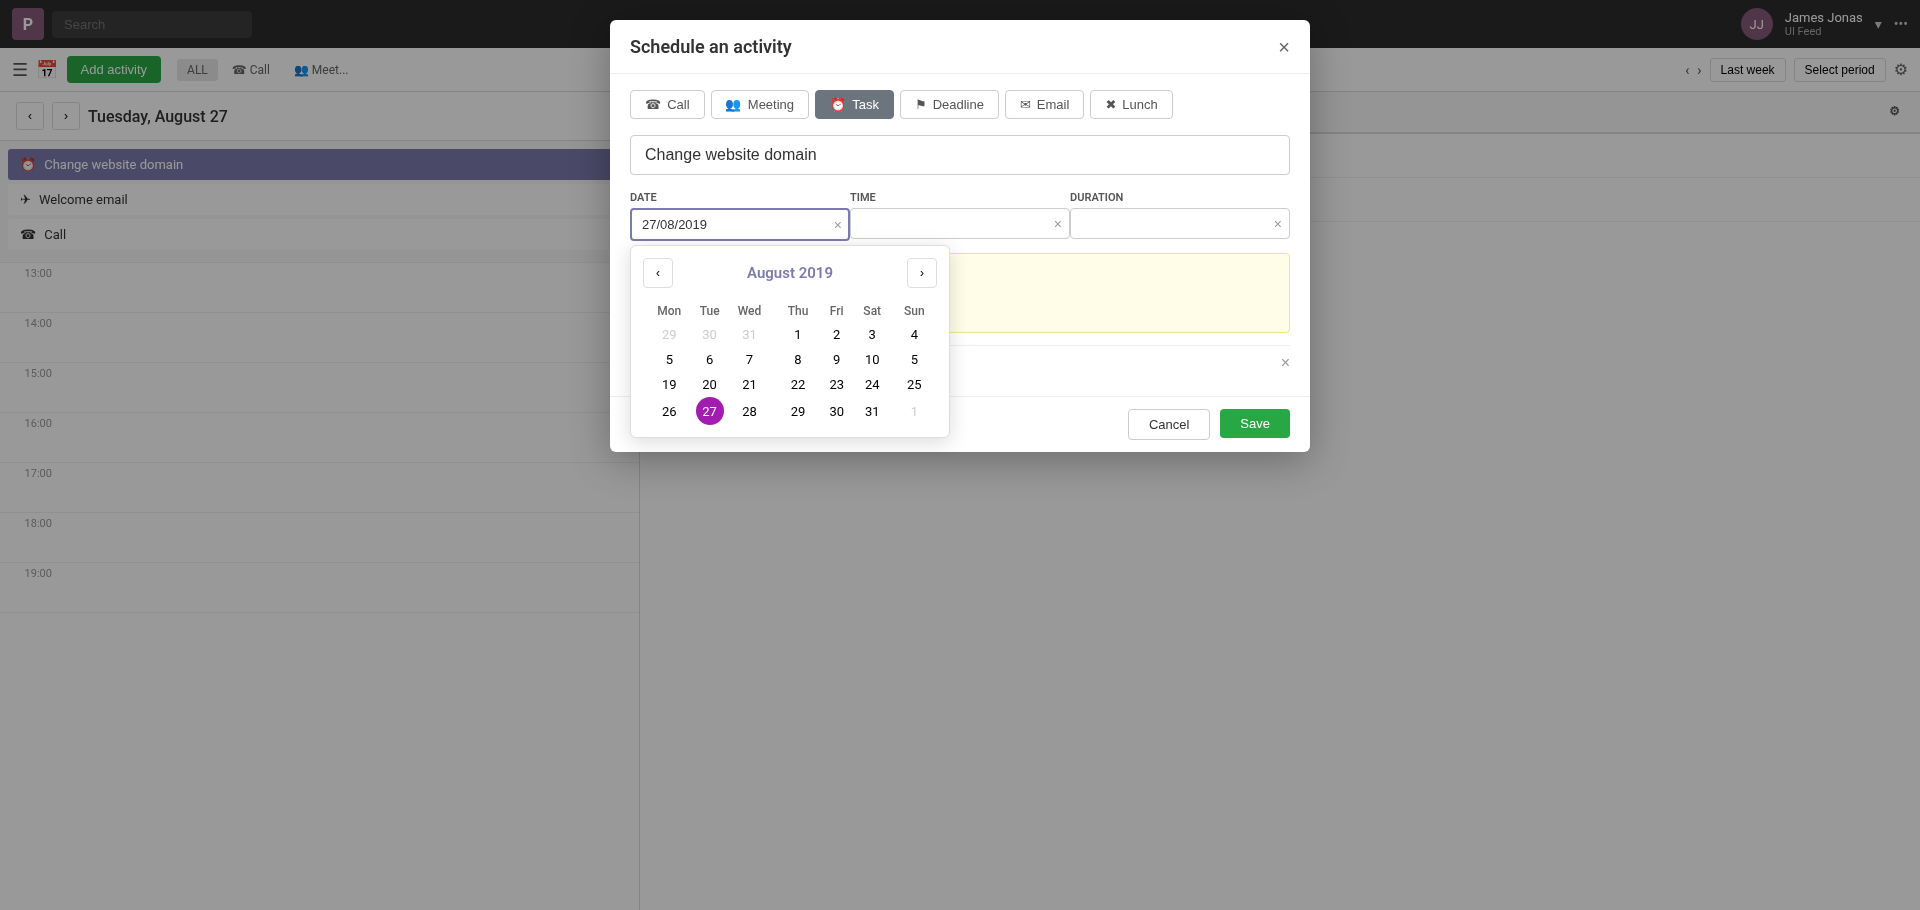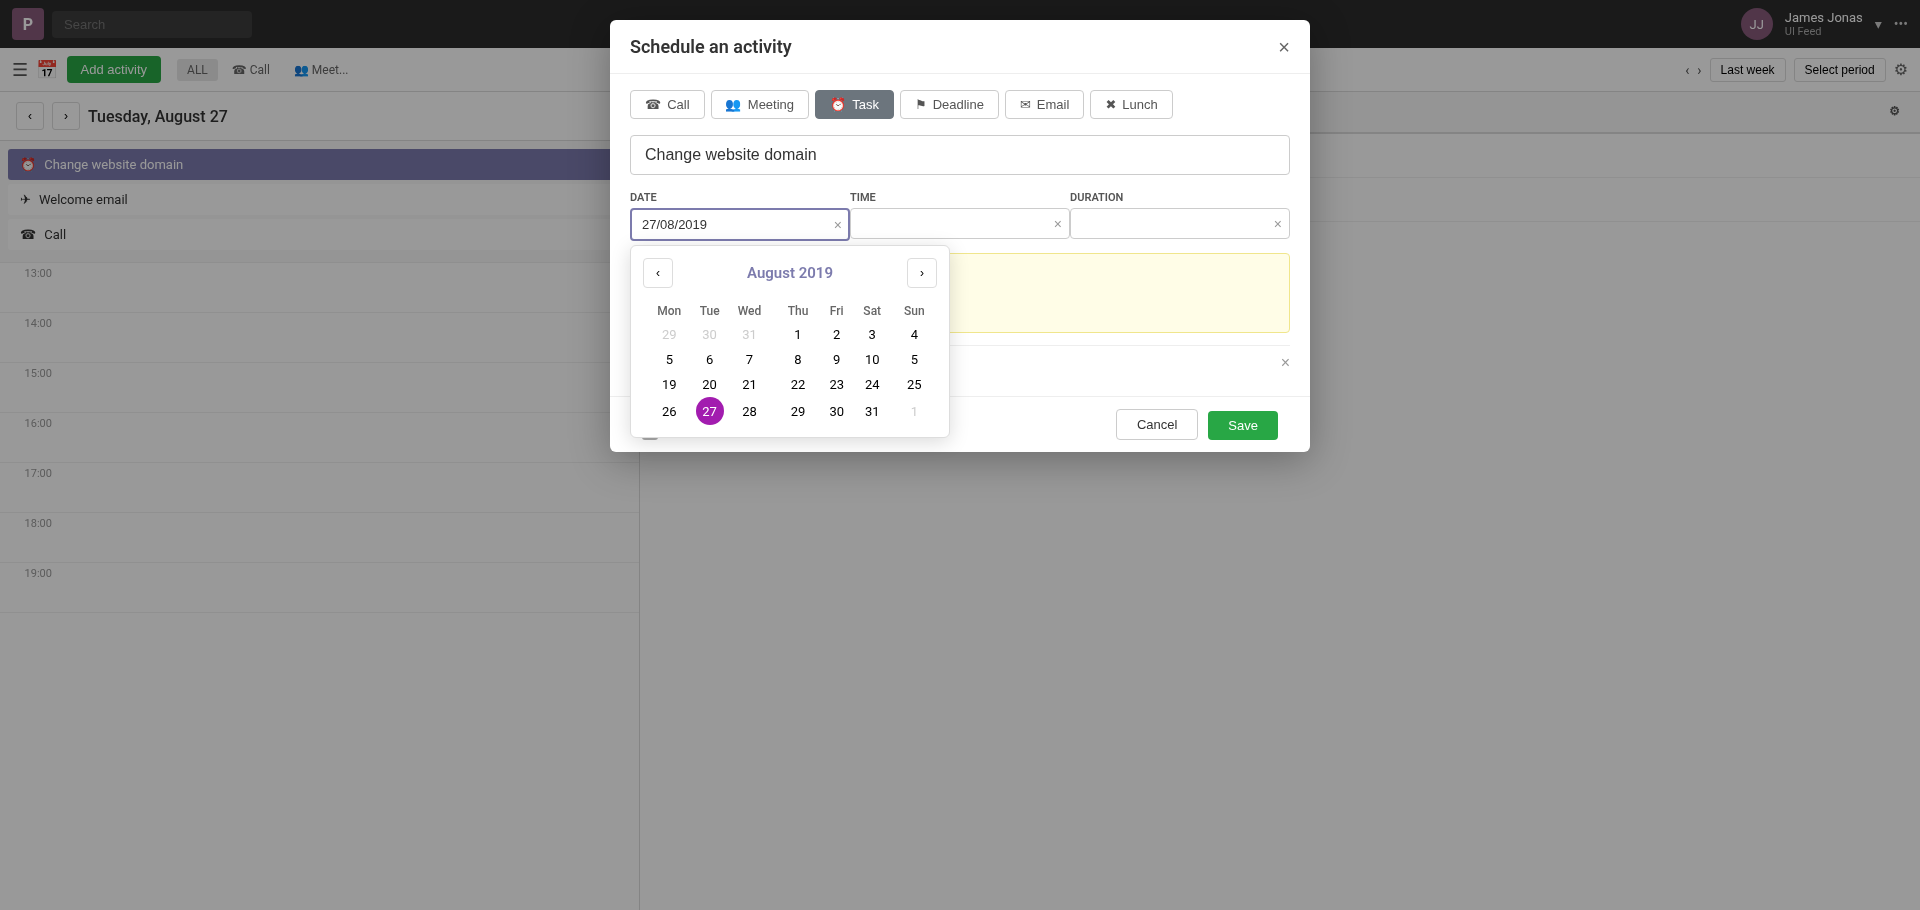"Cancel" .dialog-footer { align-items: flex-end -> flex-start; padding: 12px 32px -> 12px 20px }
